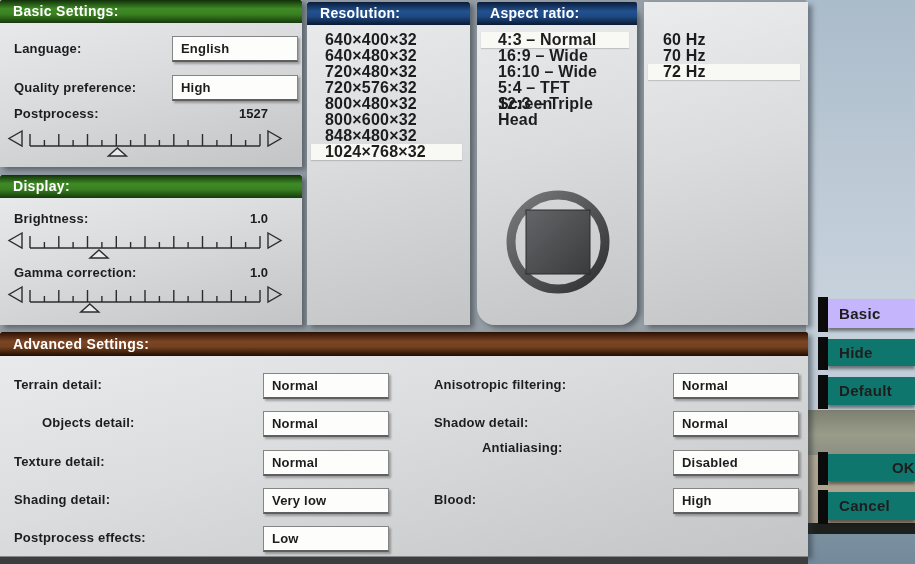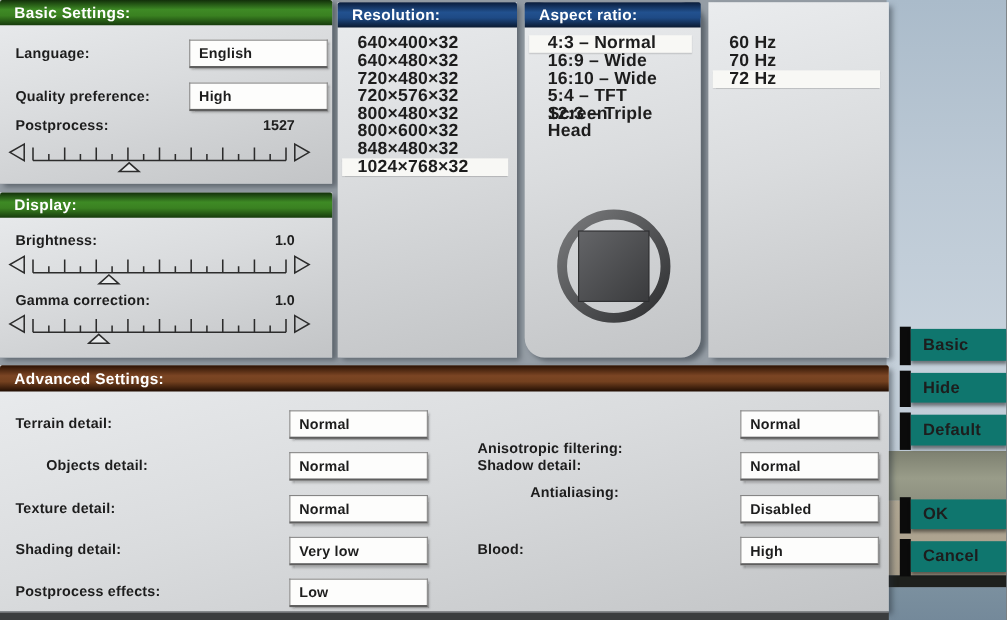"Basic" .side-btn.active { background: #0f766e -> #c4b5fd }
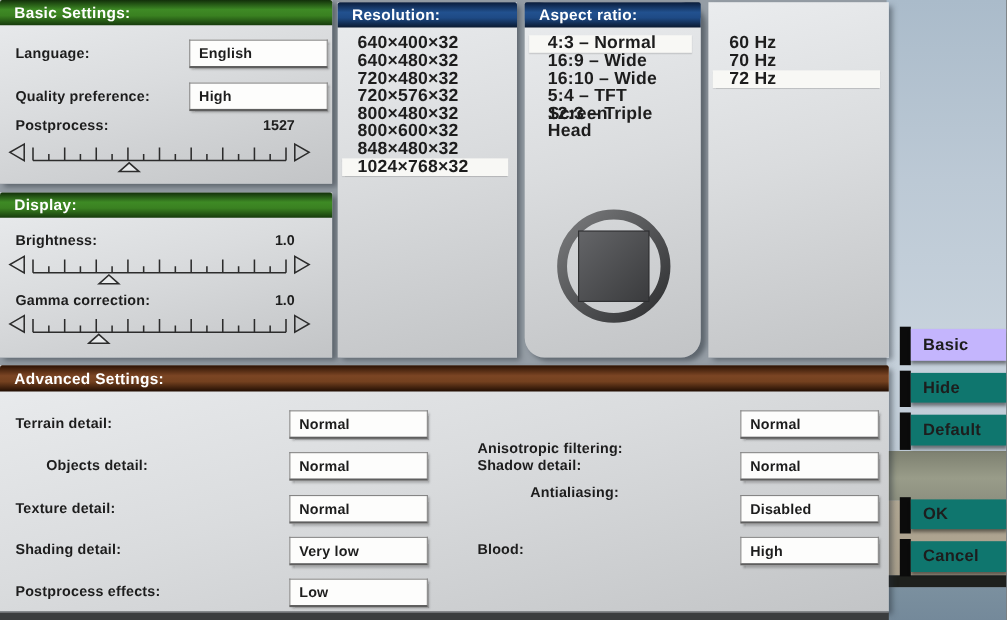"Anisotropic filtering:" div.field-label { margin-top: 23px -> none }
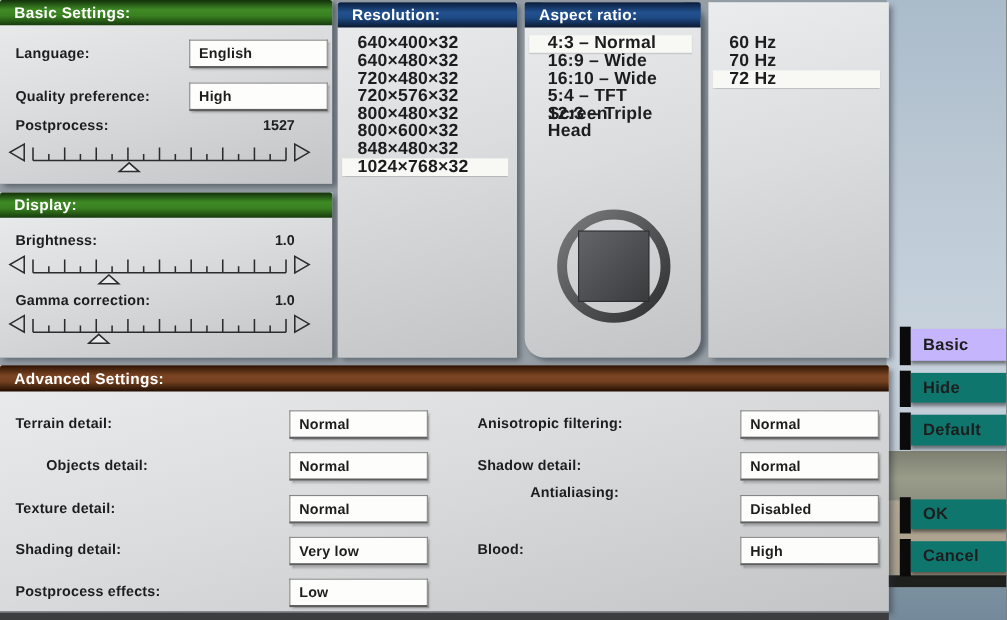"OK" div.side-btn { text-align: none -> right }
